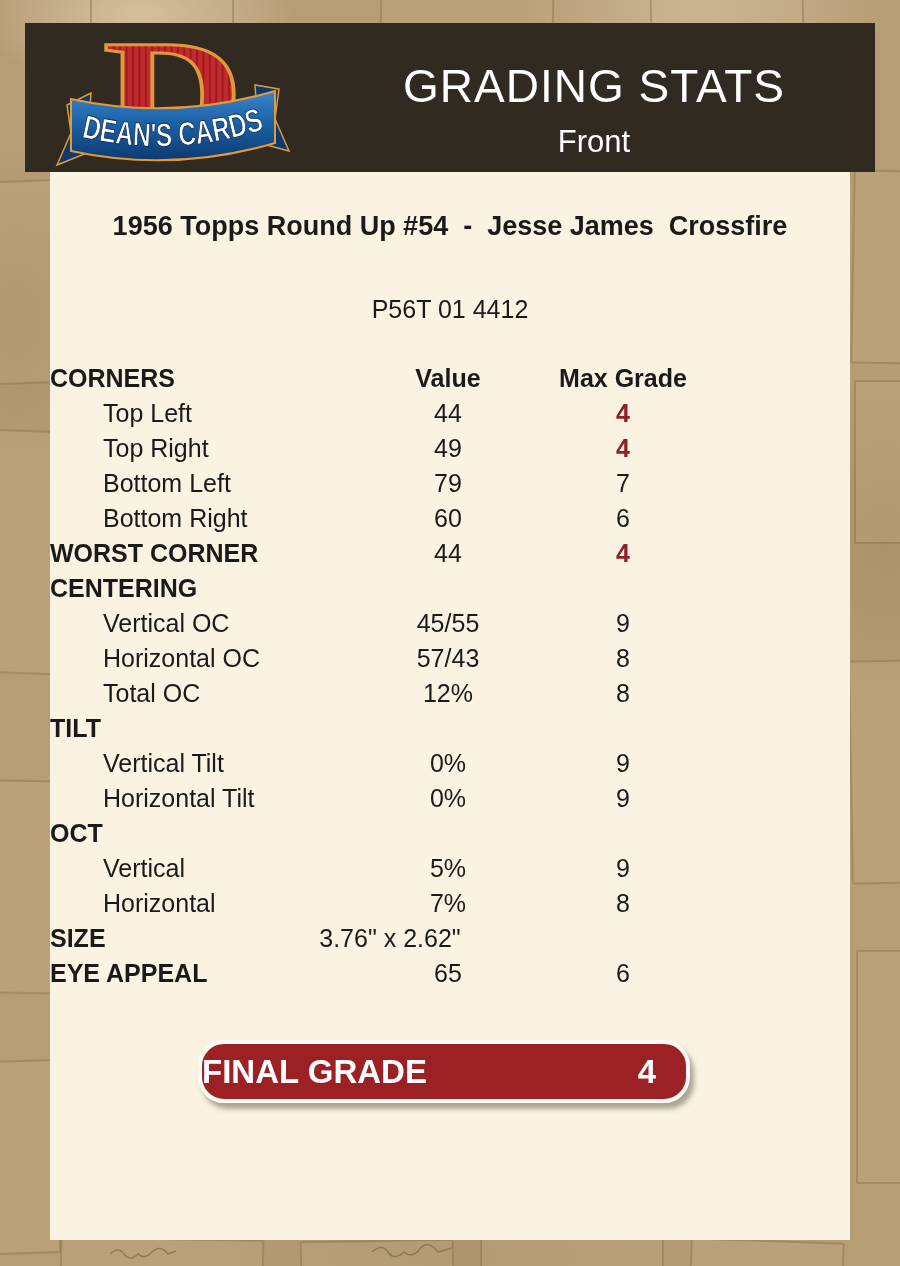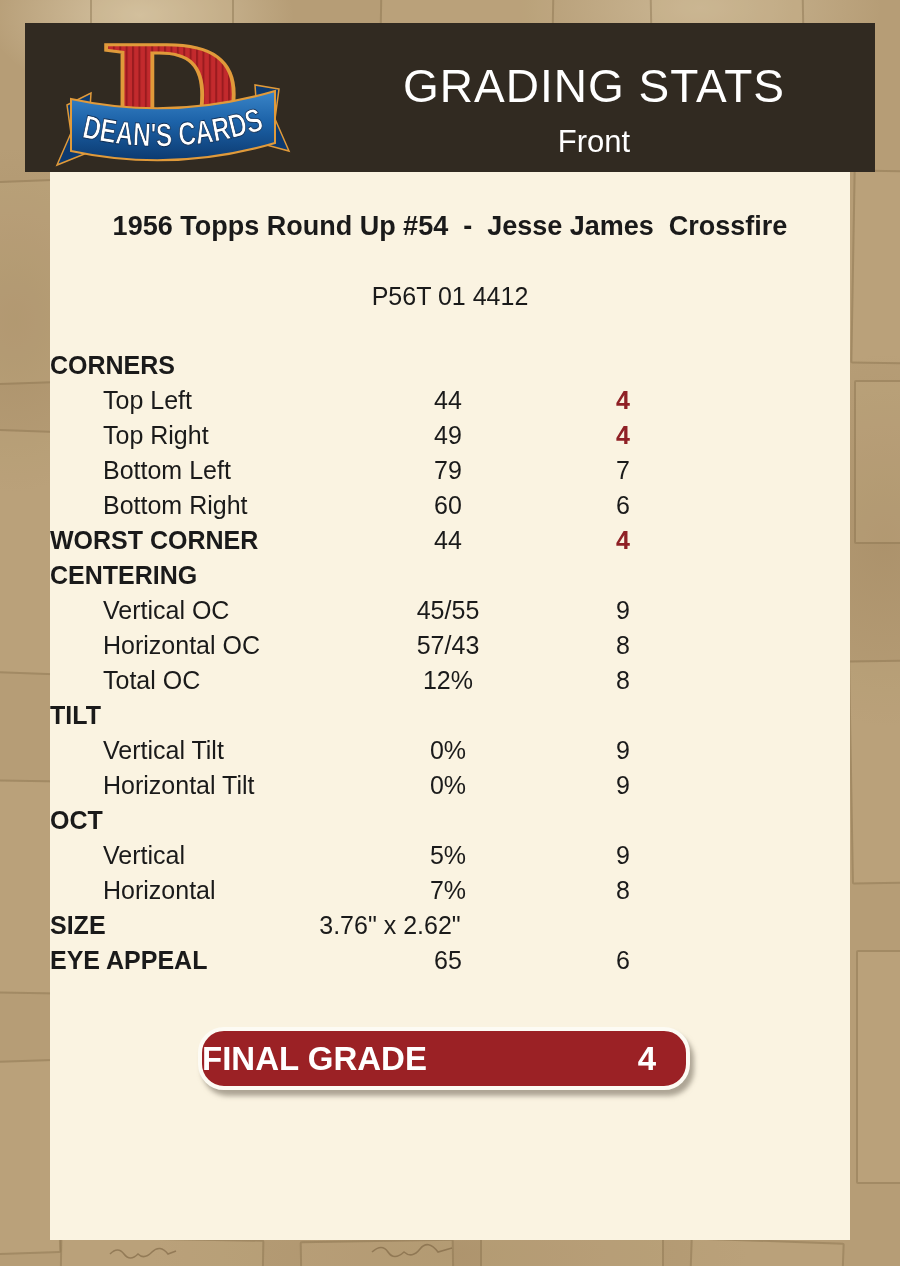"P56T 01 4412" .card-code { margin-top: 42px -> 55px }
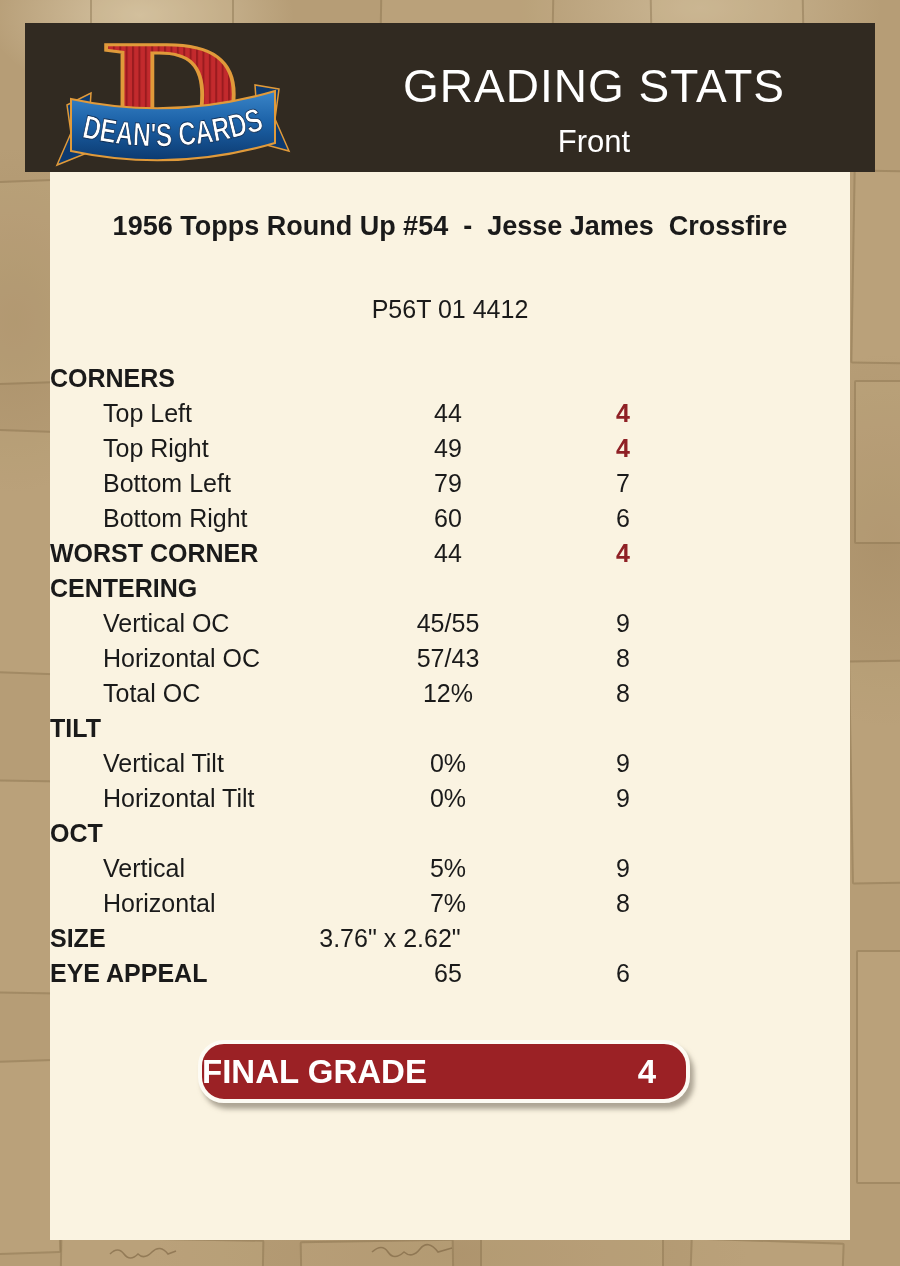"Value" div.cell-value { html: none -> <div>Value</div> }
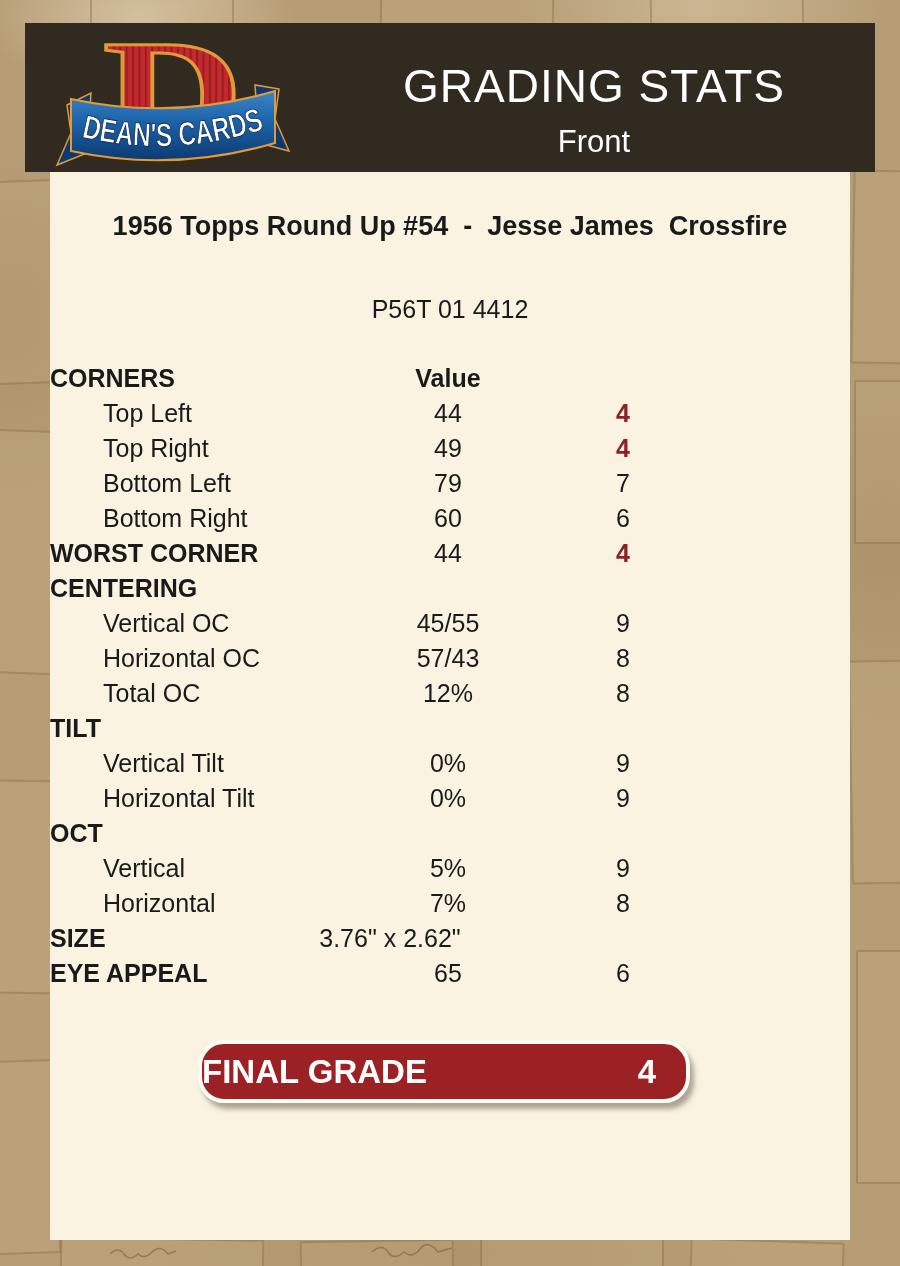"Max Grade" div.cell-max { html: none -> <div>Max Grade</div> }
